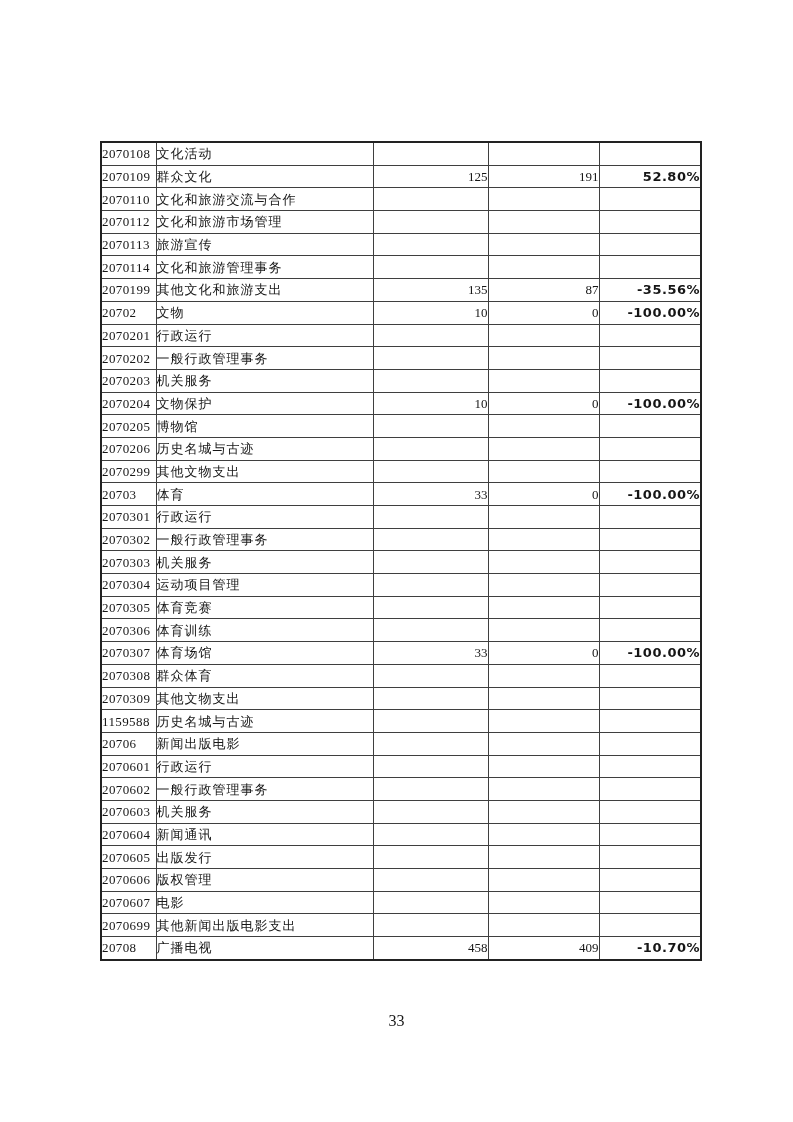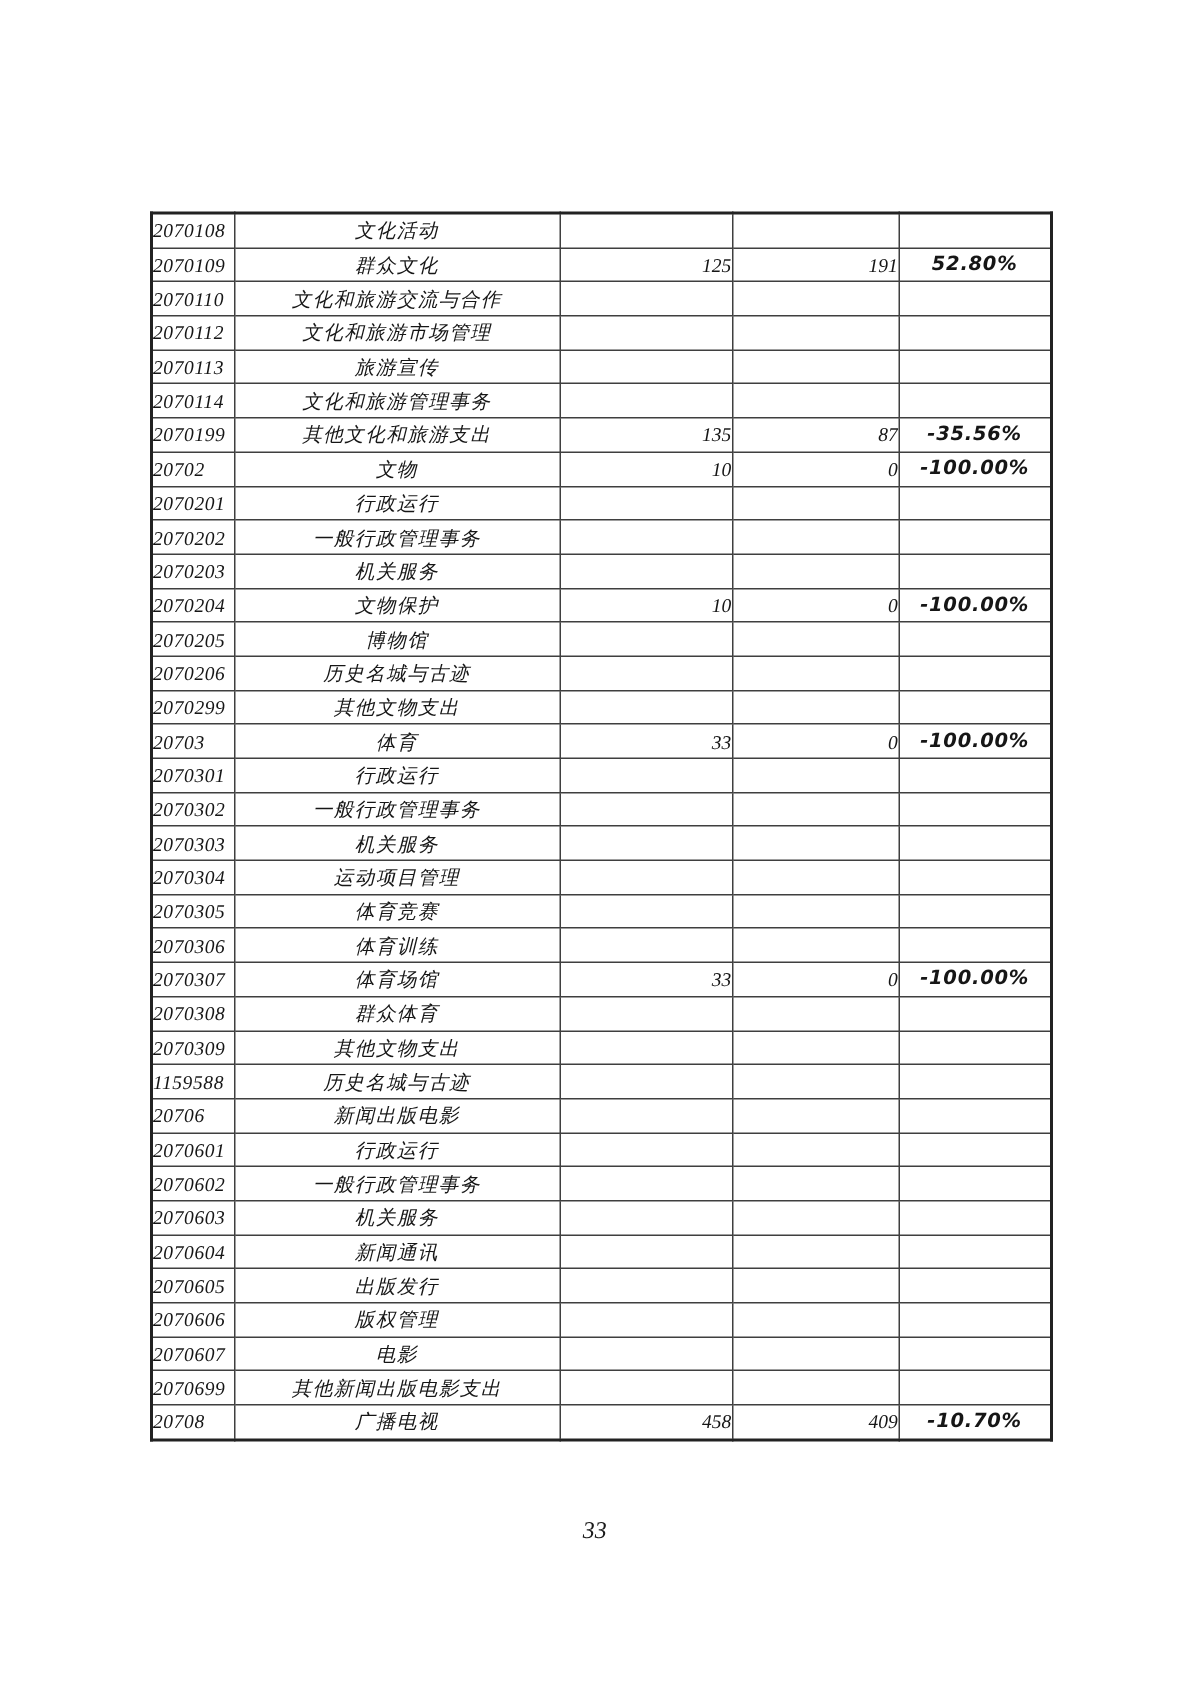"2070108" .page { font-style: italic -> none }
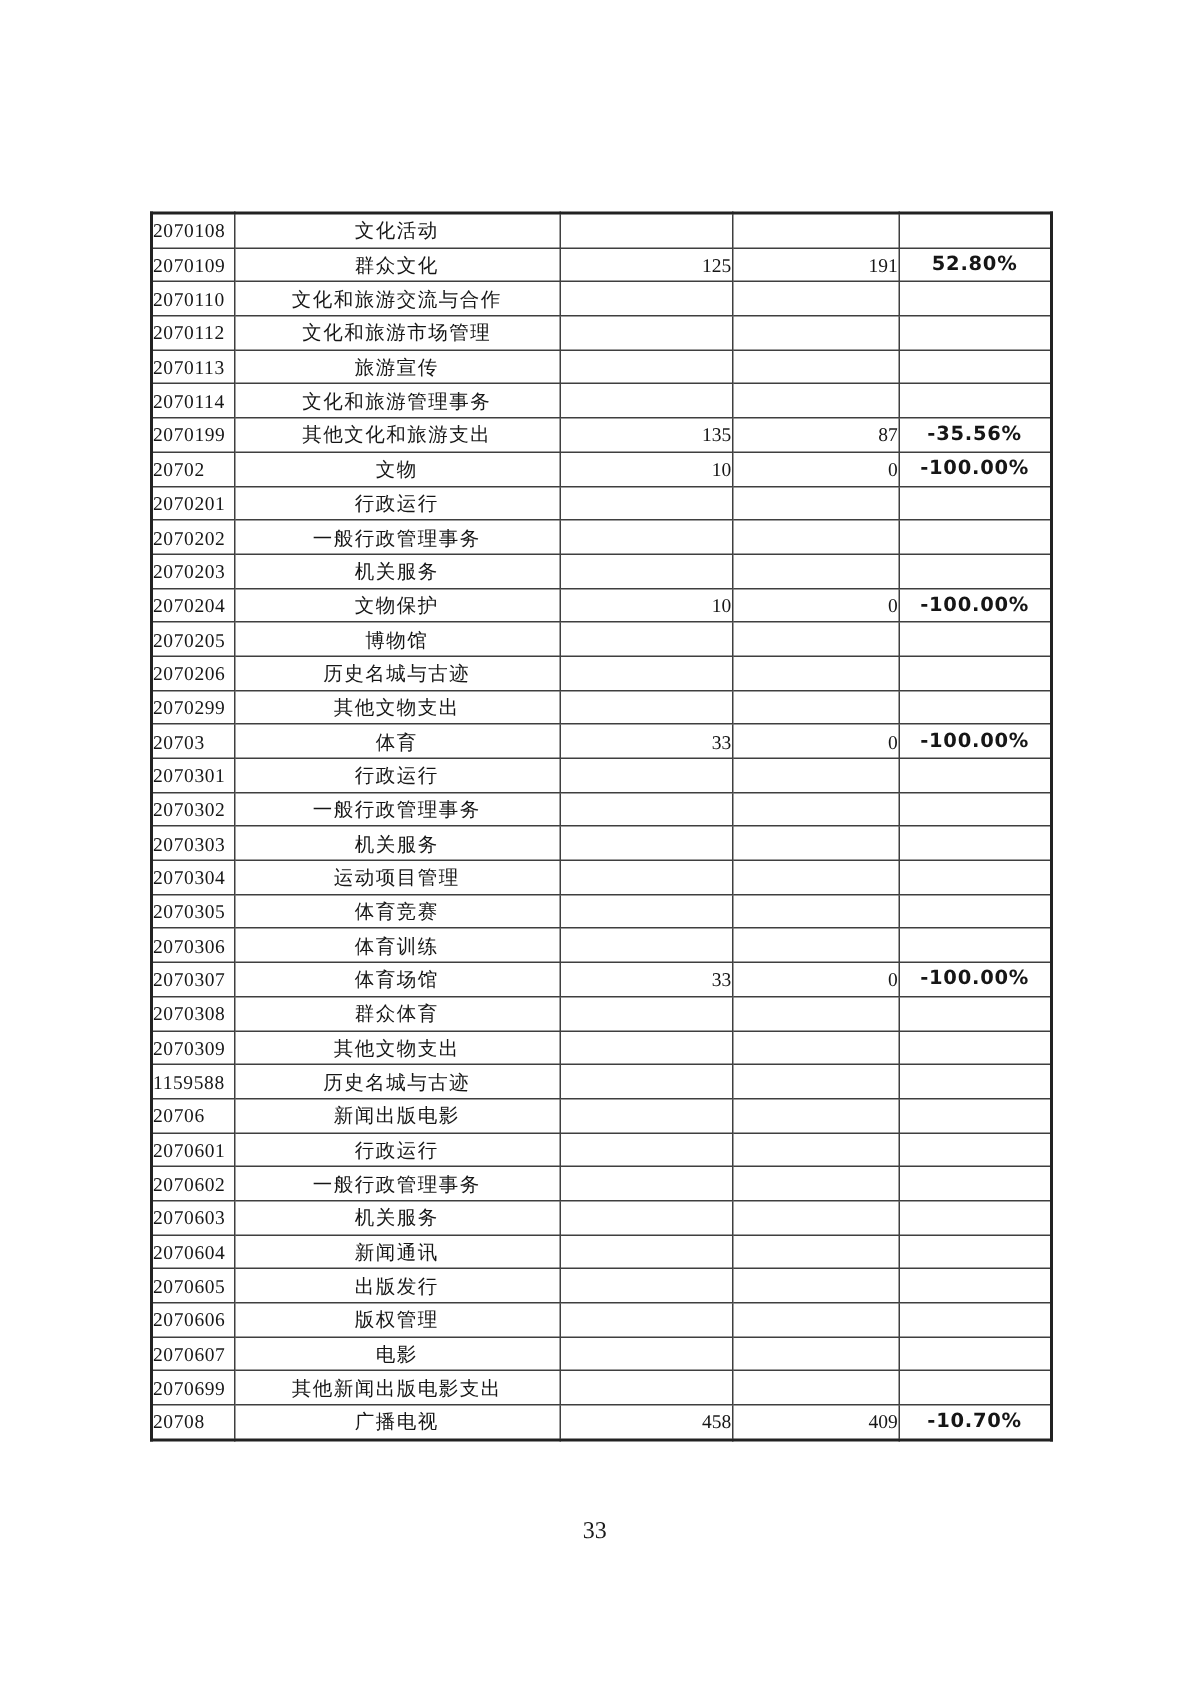"文化活动" td.c1 { text-align: center -> none }
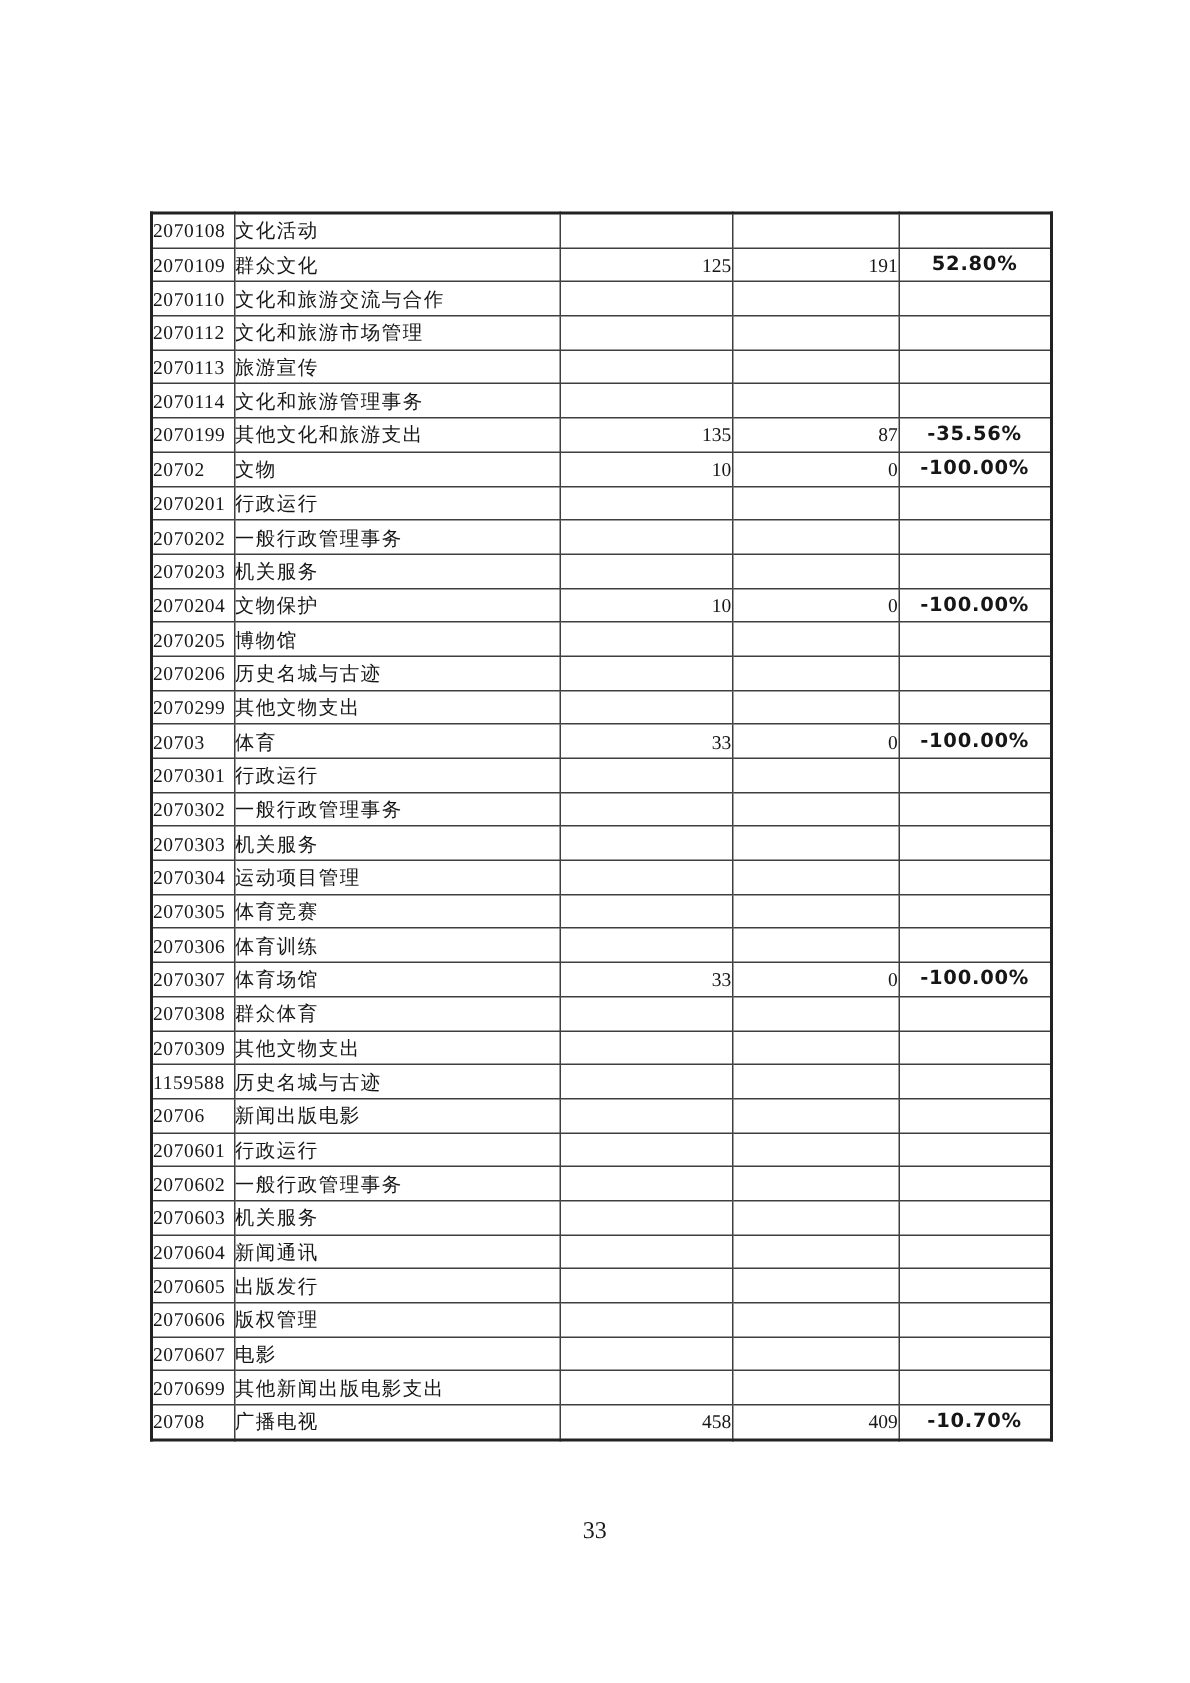"52.80%" td.c4 { text-align: center -> right }
